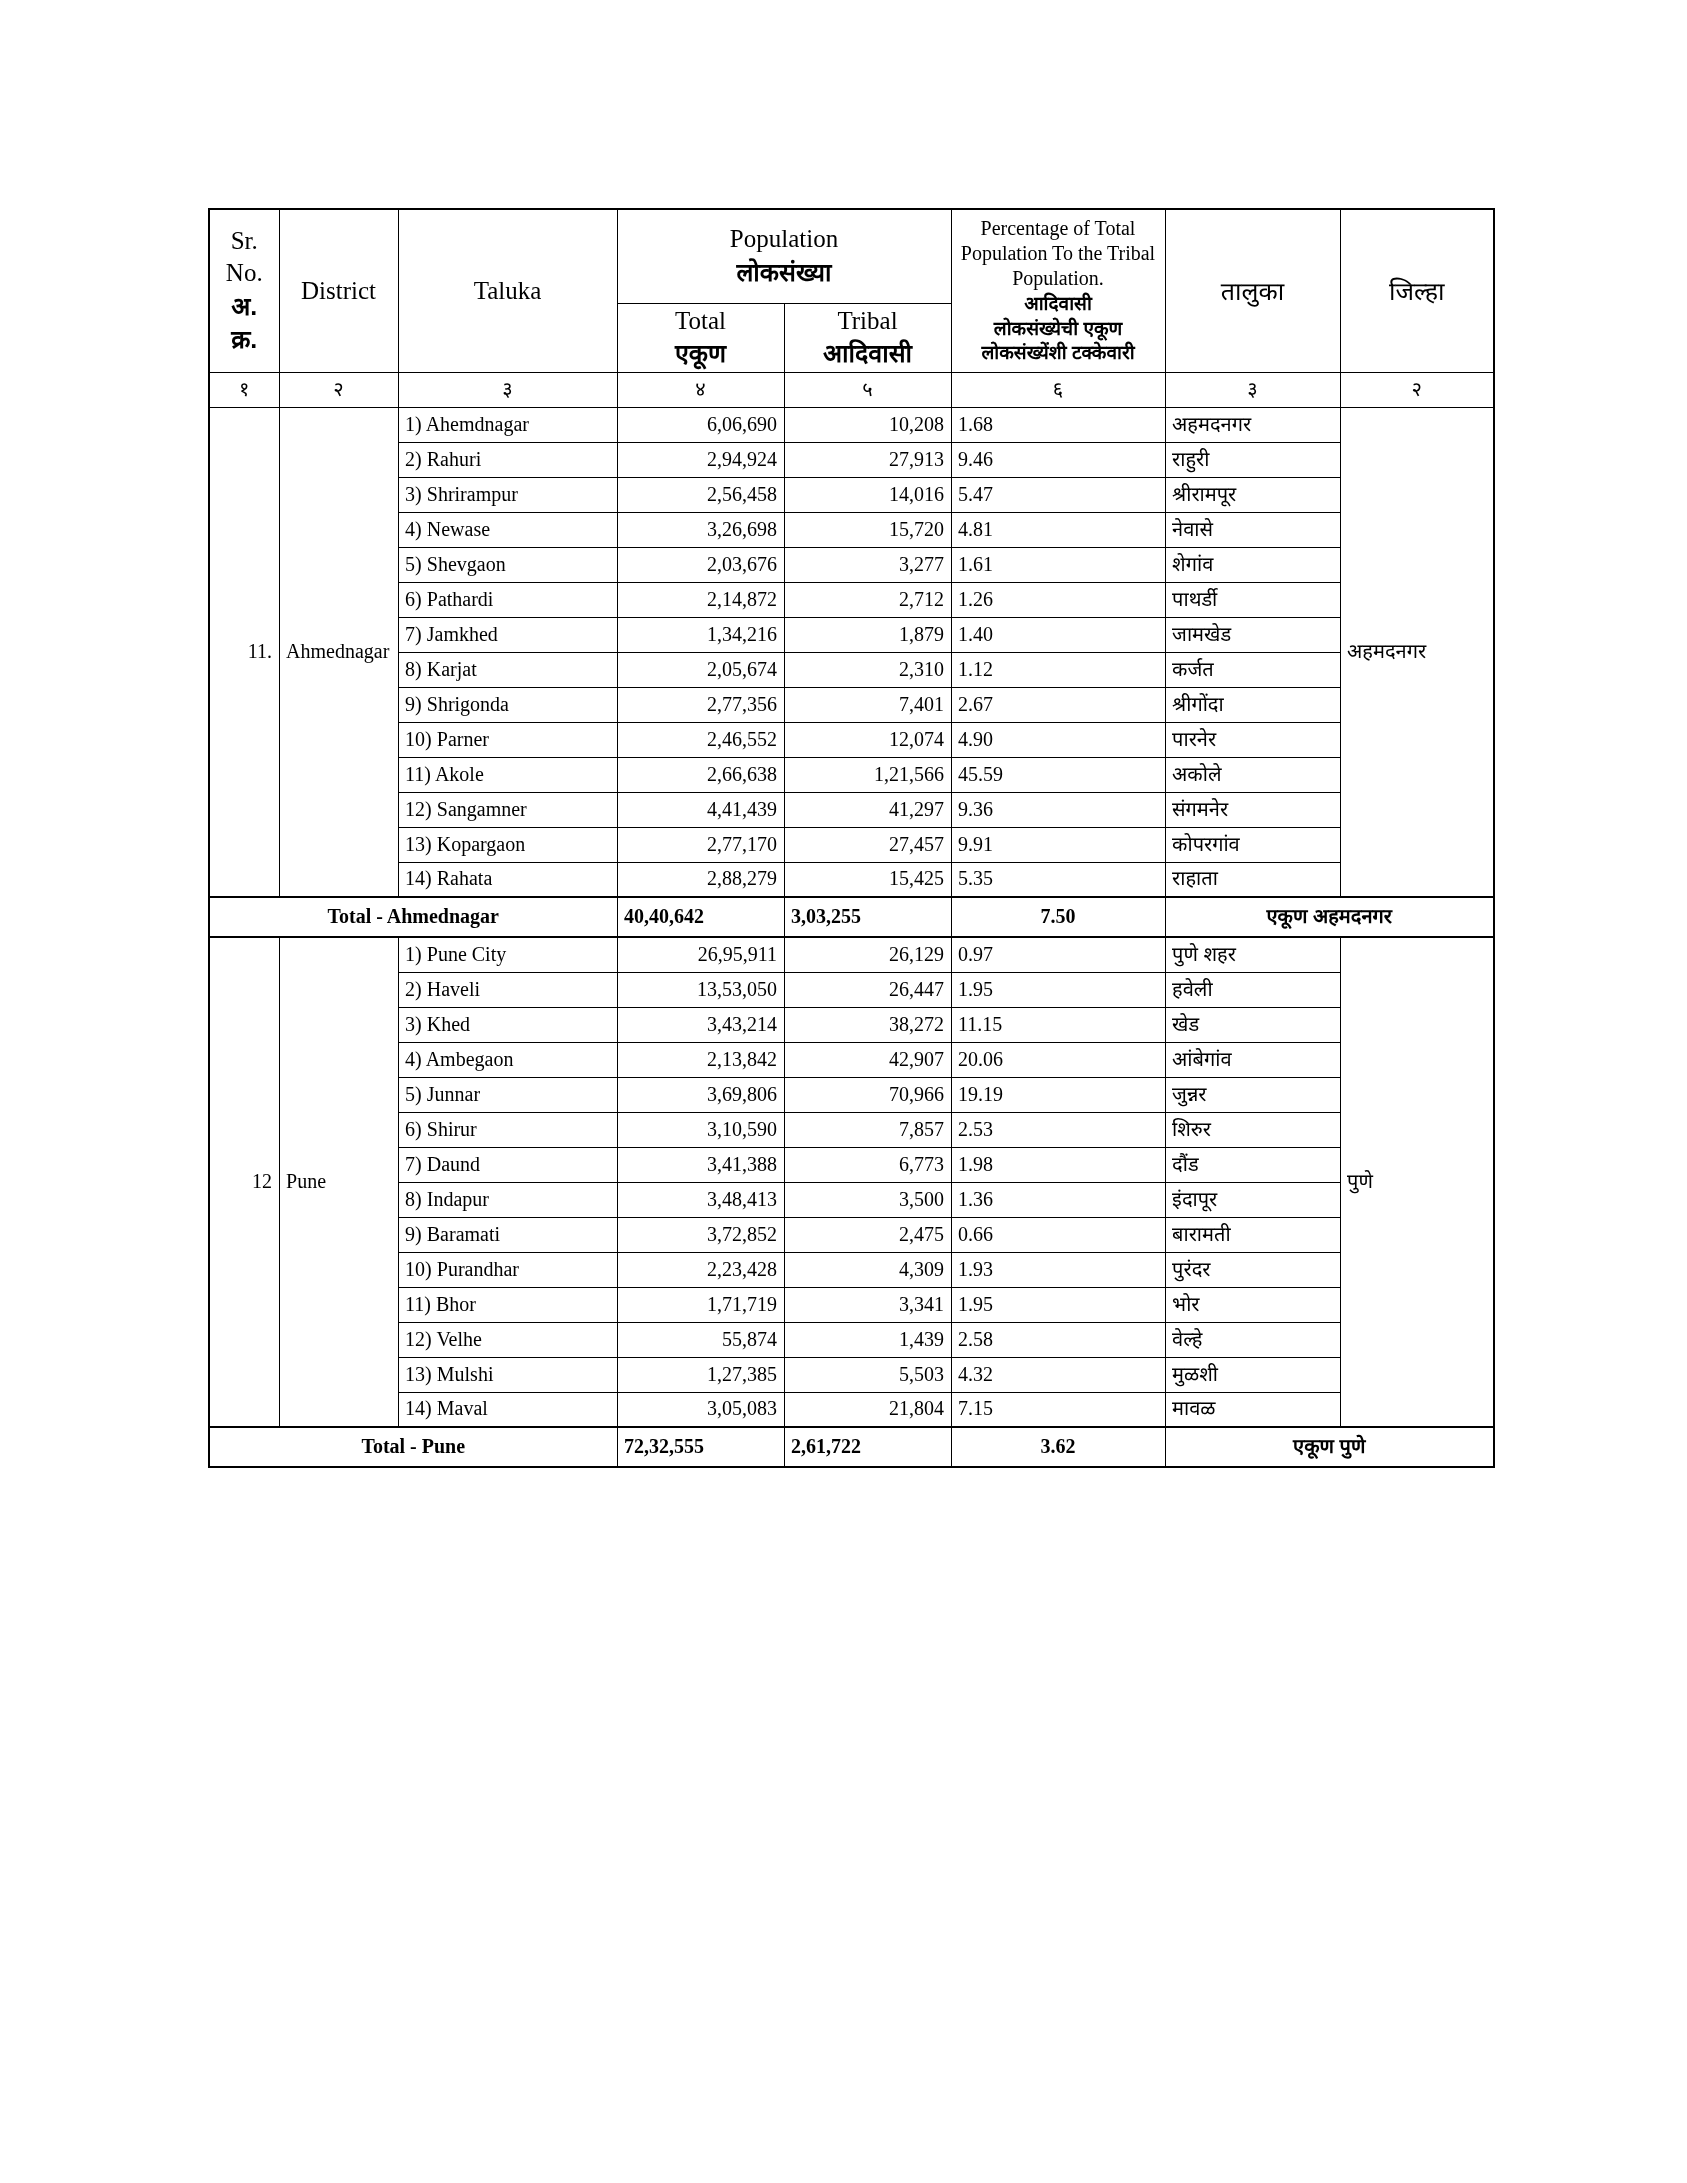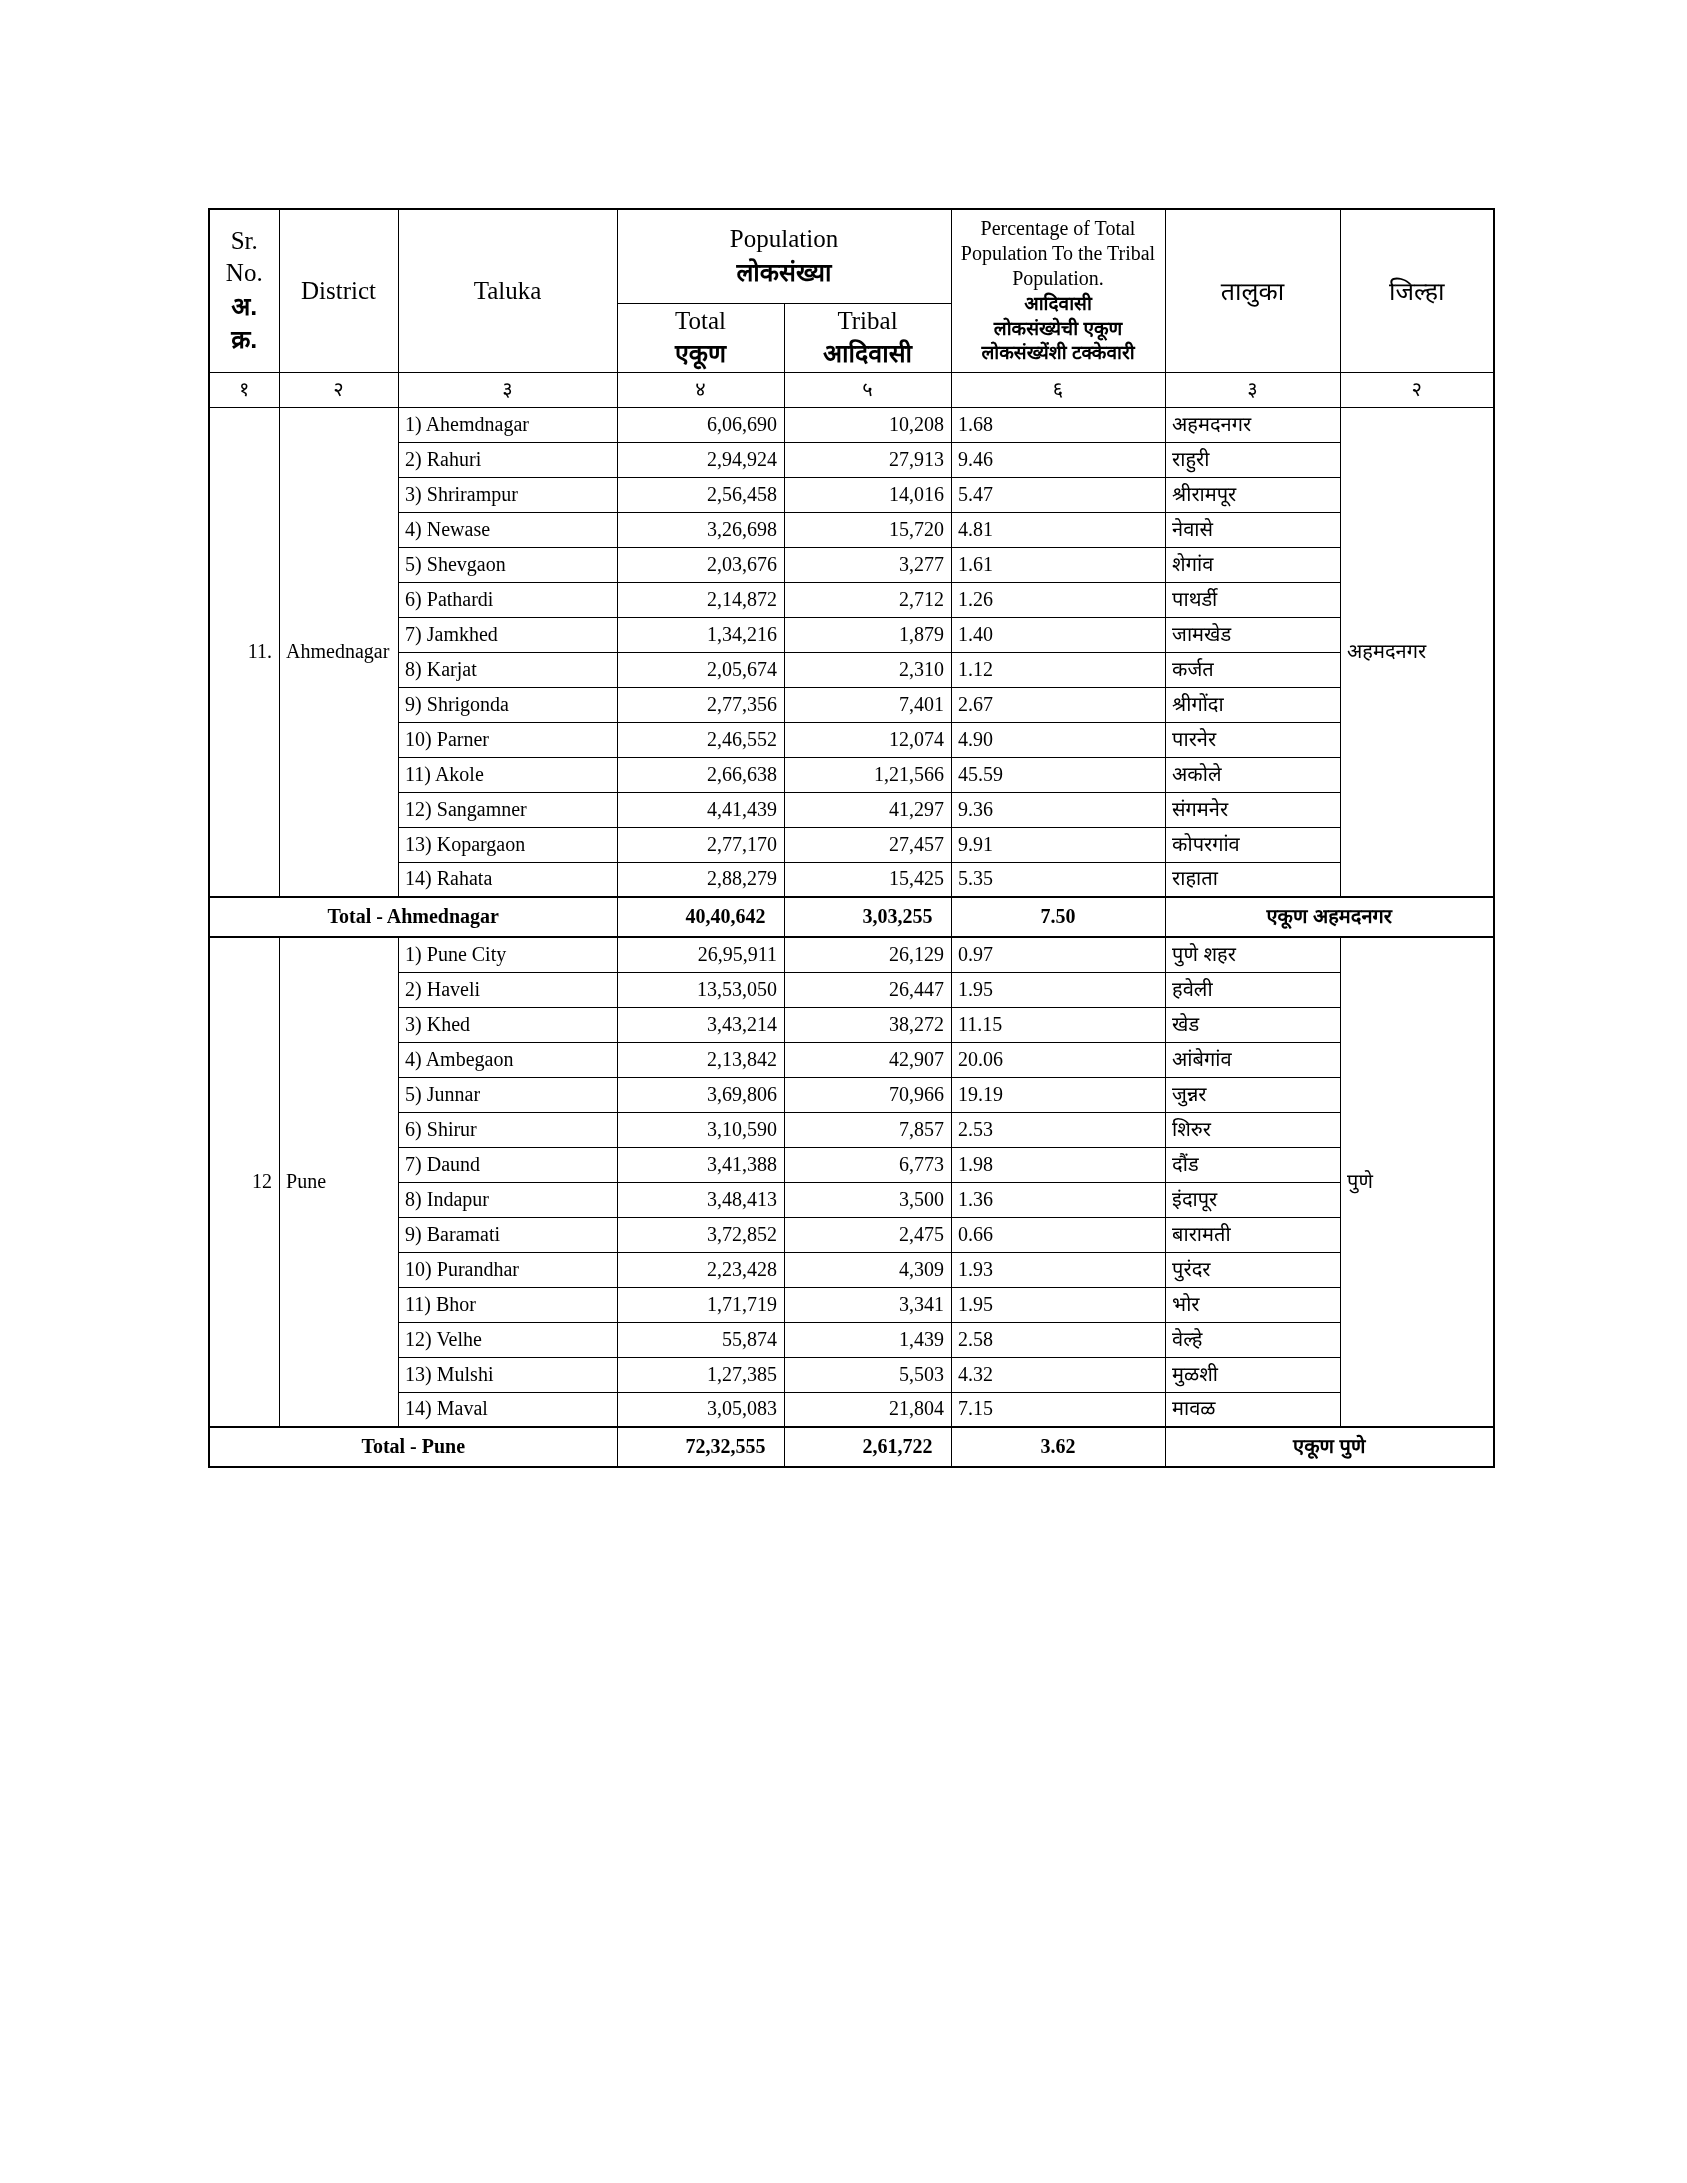"40,40,642" tr.totalrow .t-num { text-align: right -> left }
